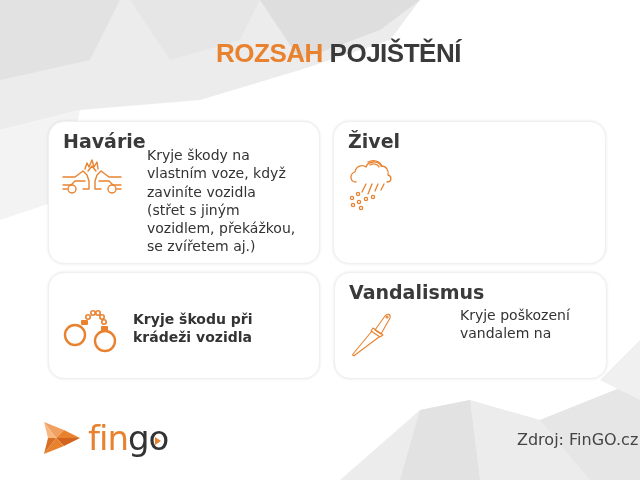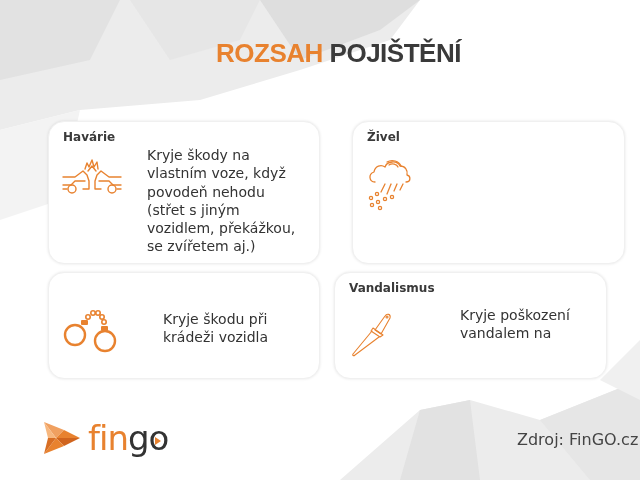"Havárie" .card-title { font-size: 12px -> 19px }
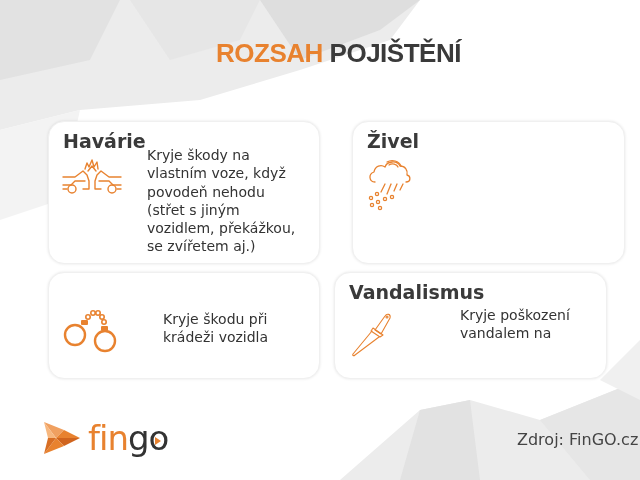"Živel" #card-zivel { left: 352px -> 333px }
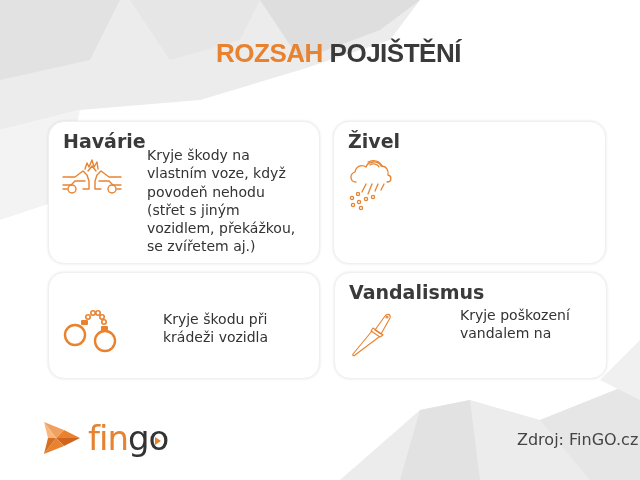"povodeň nehodu" div { text: povodeň nehodu -> zaviníte vozidla }
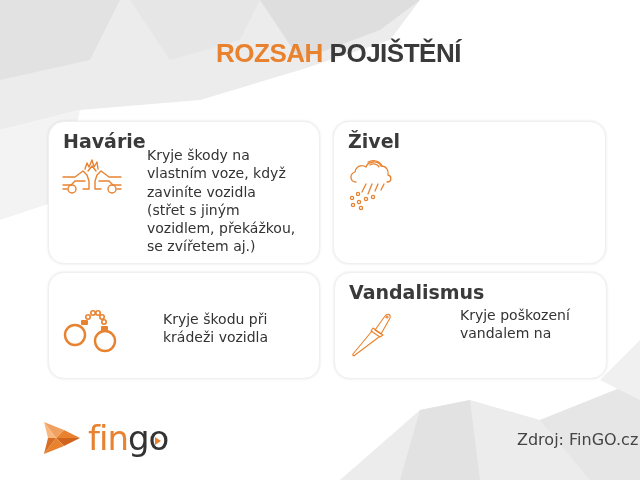"Kryje škodu při" div.card-text { font-weight: none -> bold; left: 114px -> 84px }
